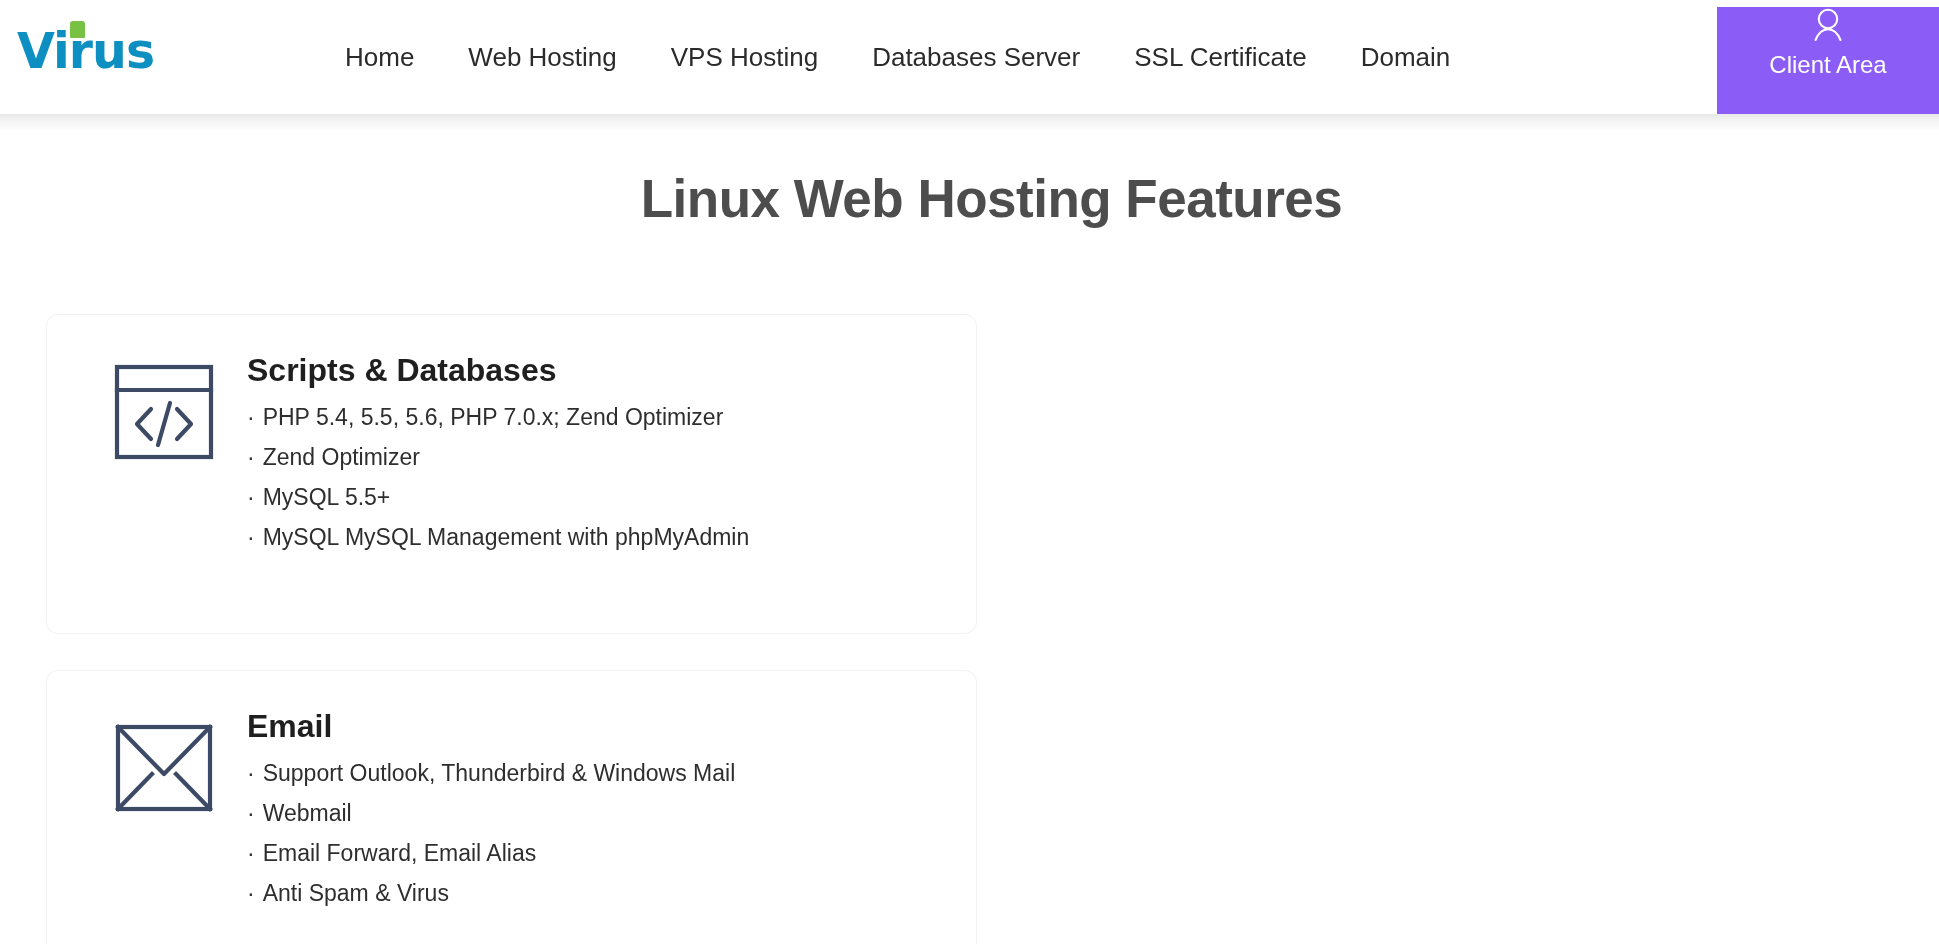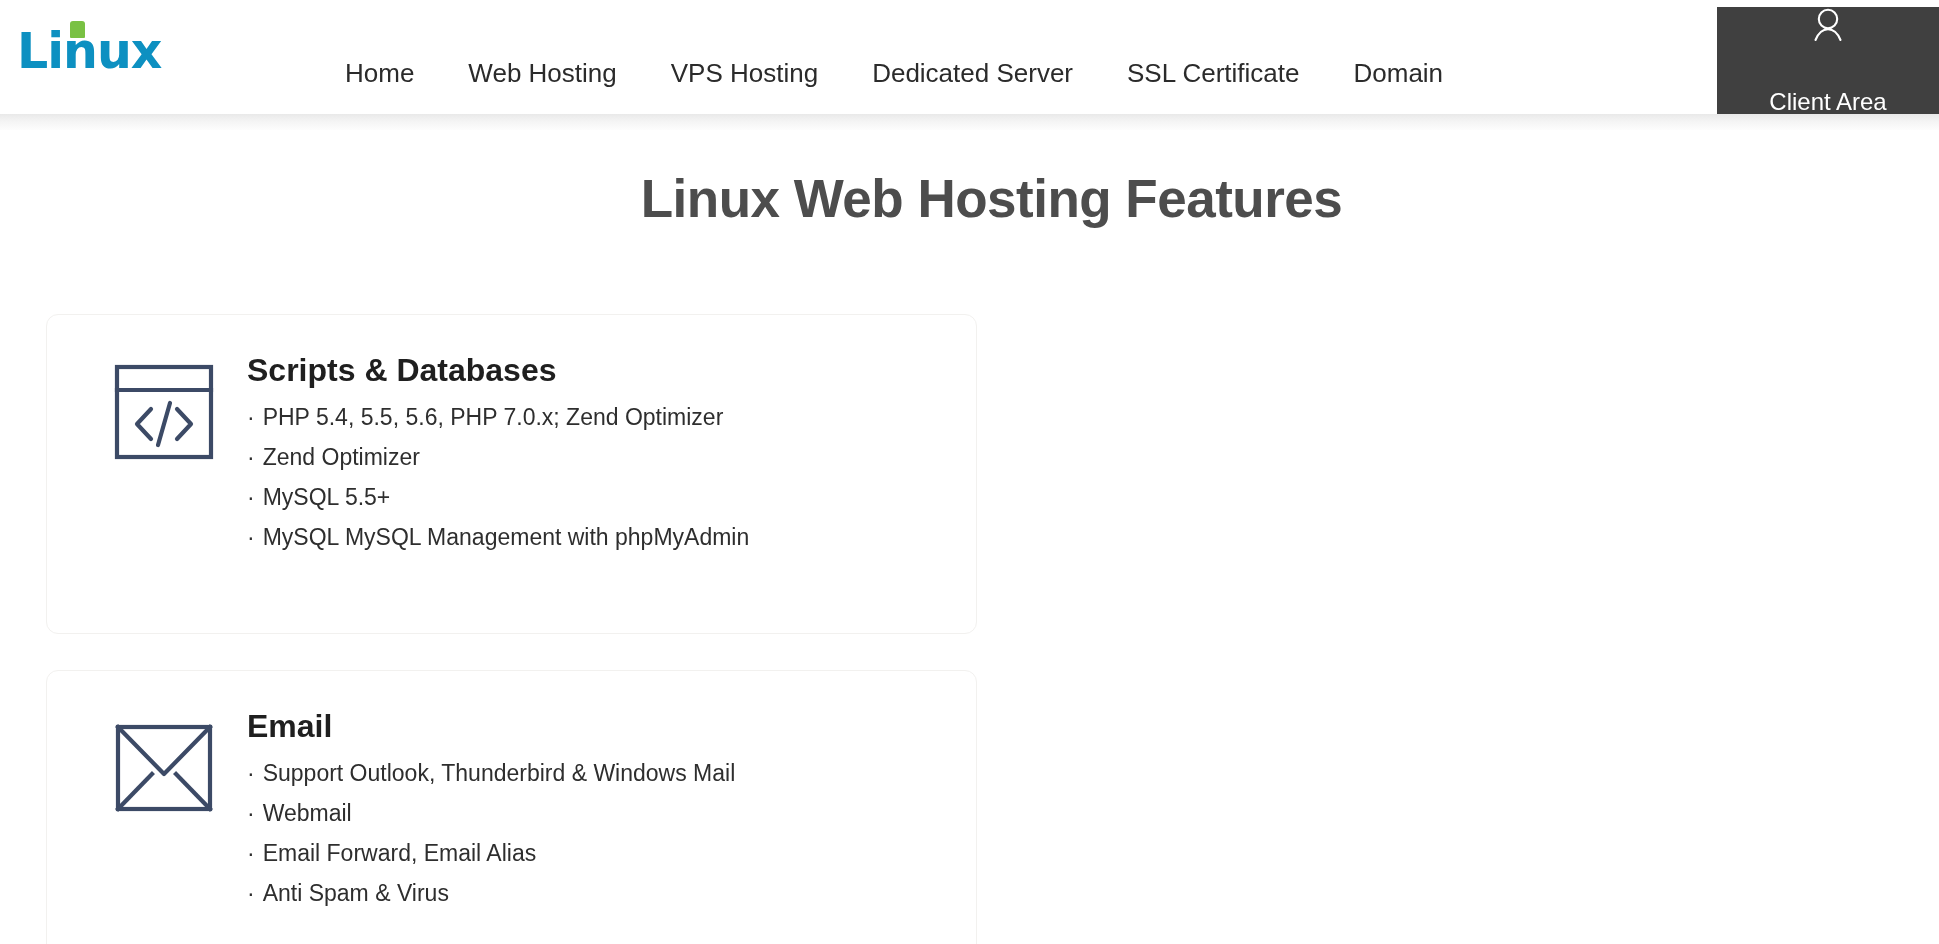"Linux" div.logo-text { text: Linux -> Virus }
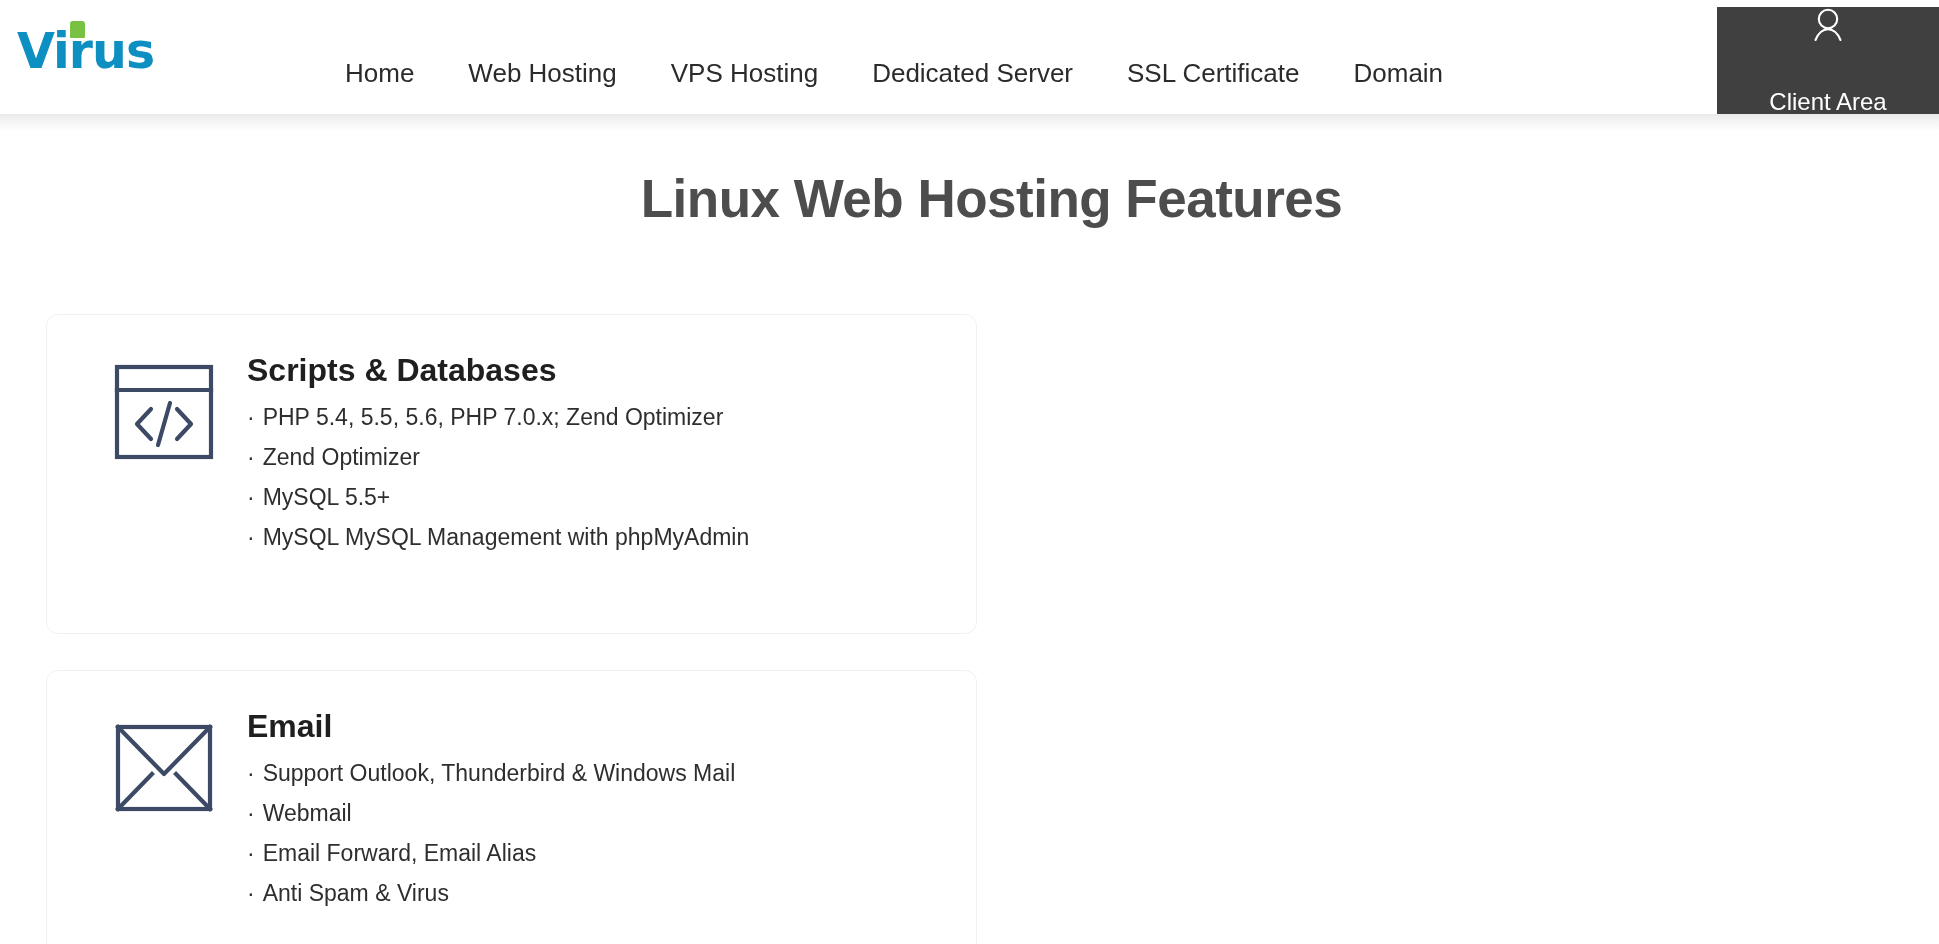"Home" .nav { top: 16px -> 0 }
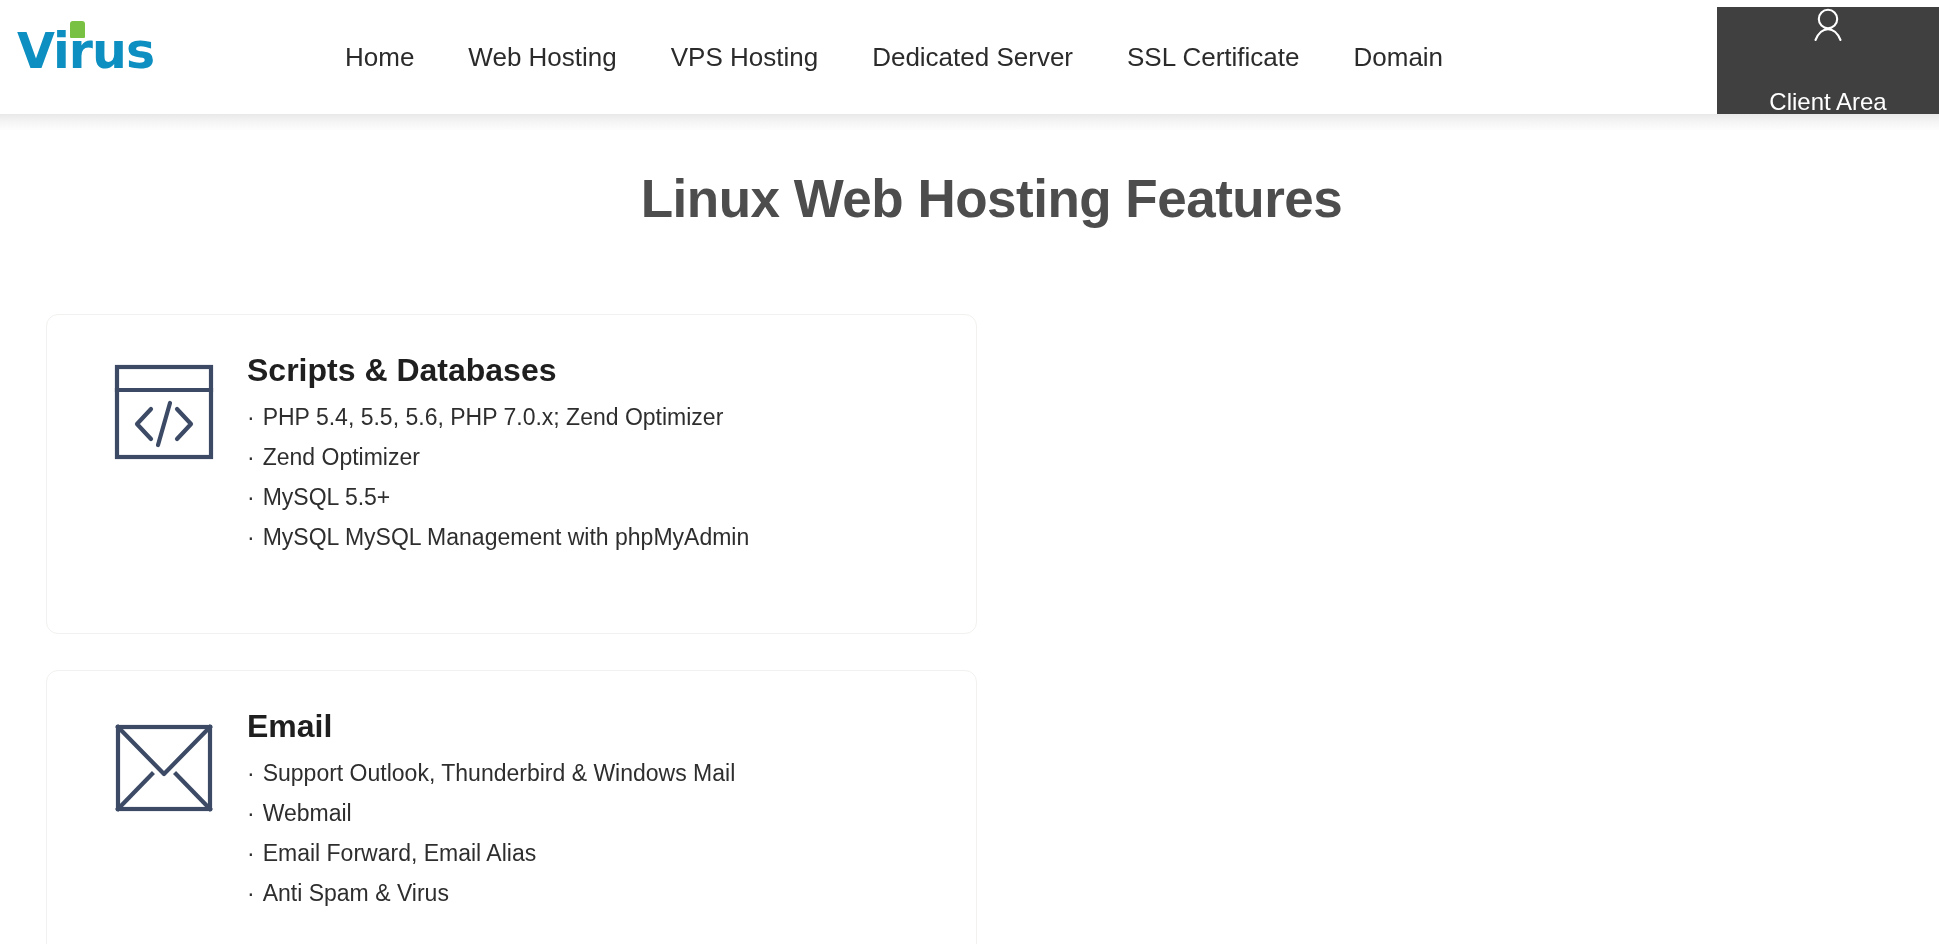"Dedicated Server" div.nav-item { text: Dedicated -> Databases }
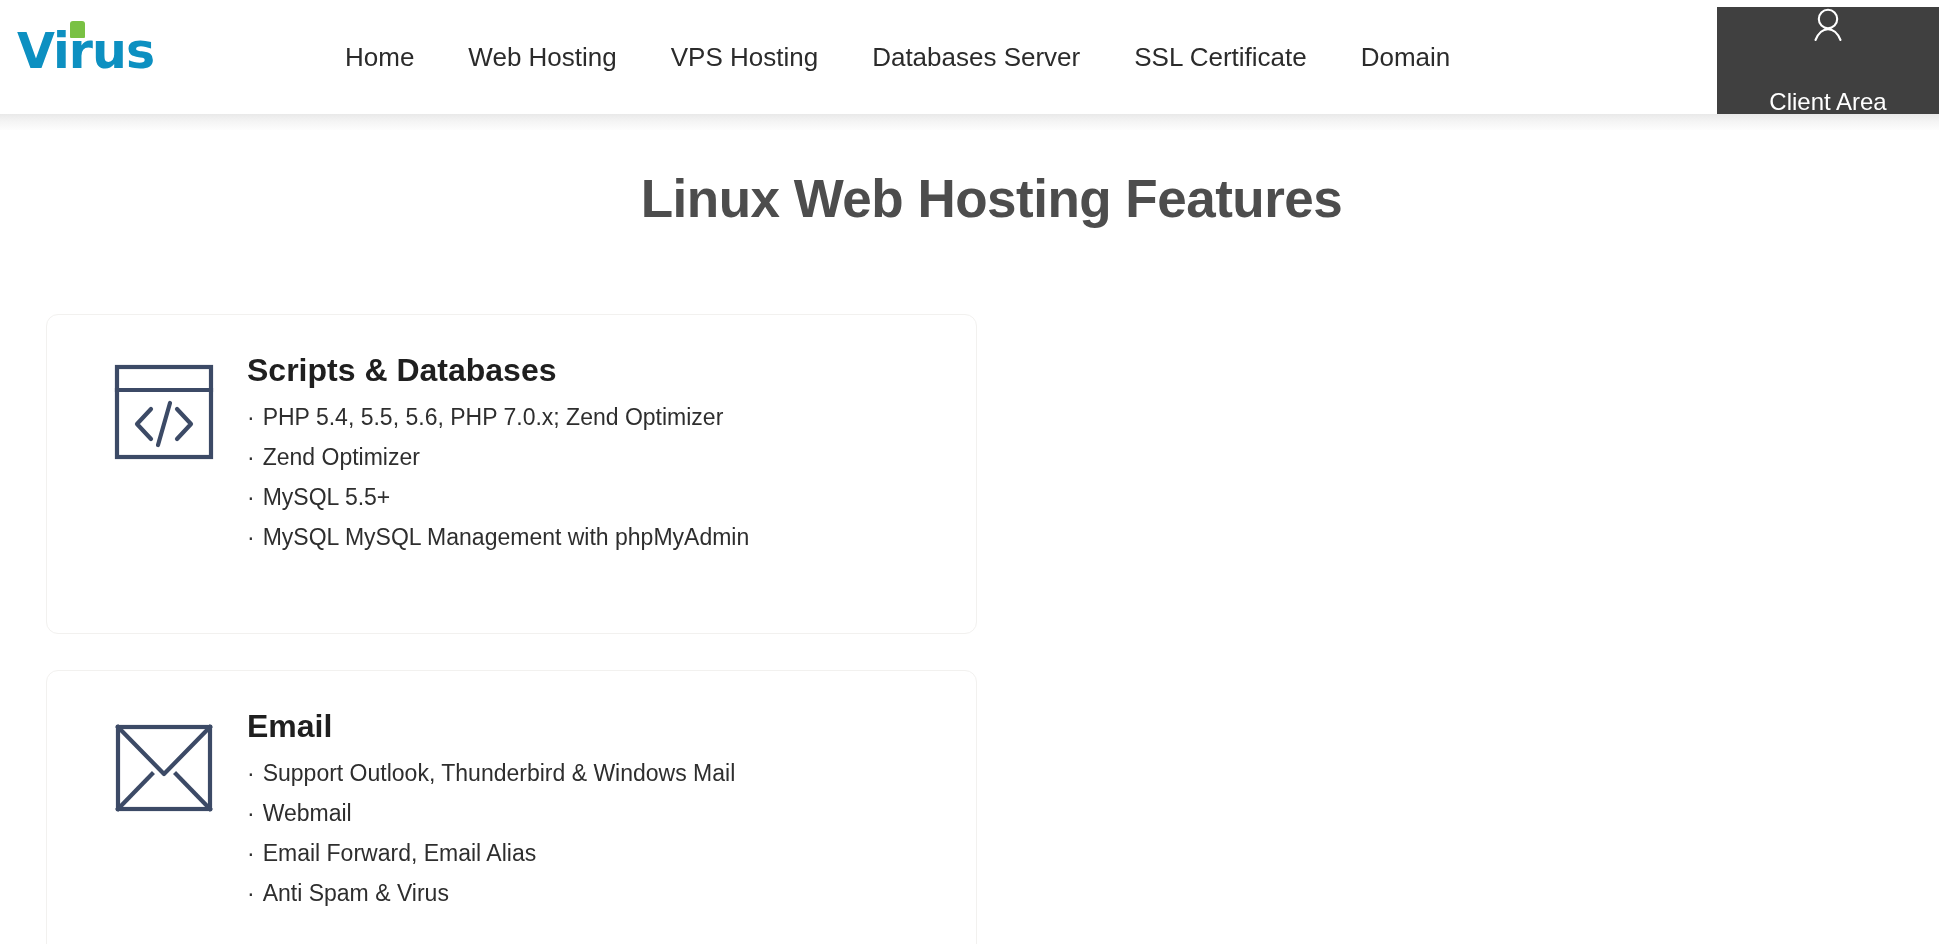"Client Area" .client-area { background: #404040 -> #8b5cf6; justify-content: space-between -> flex-start }
